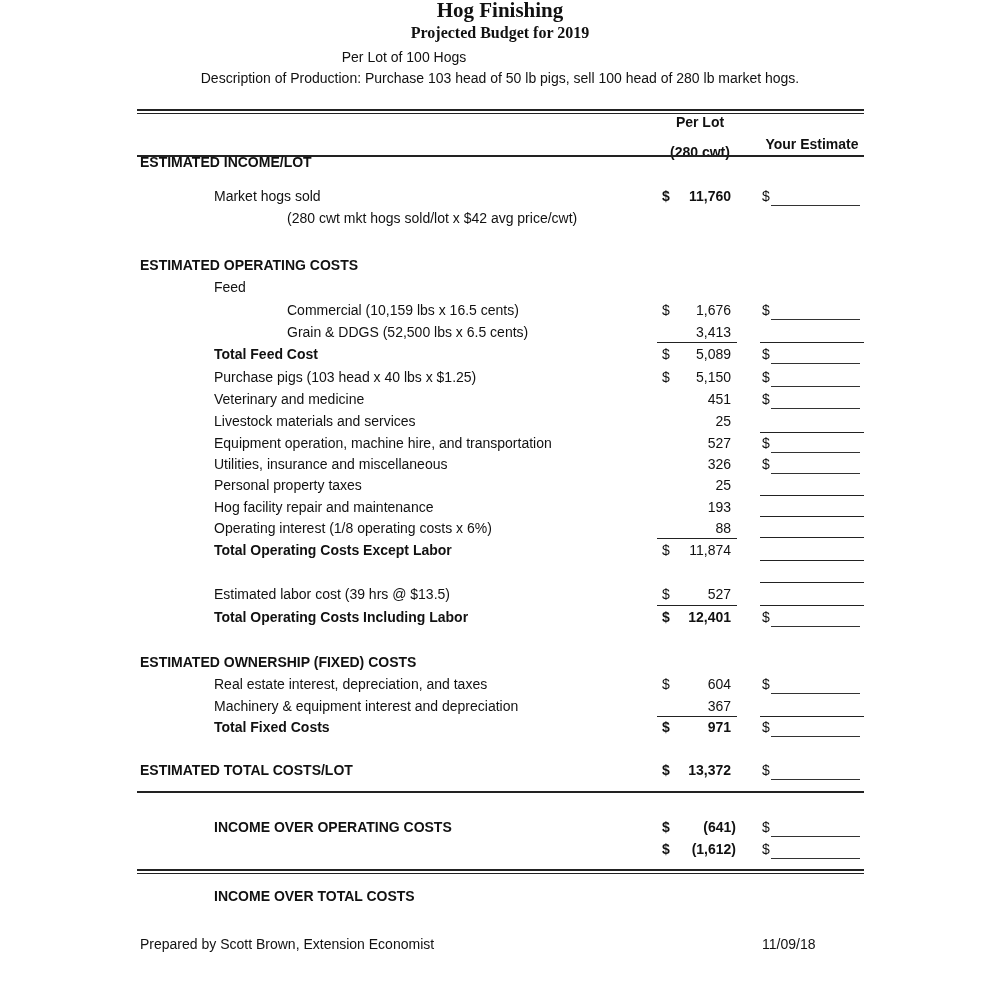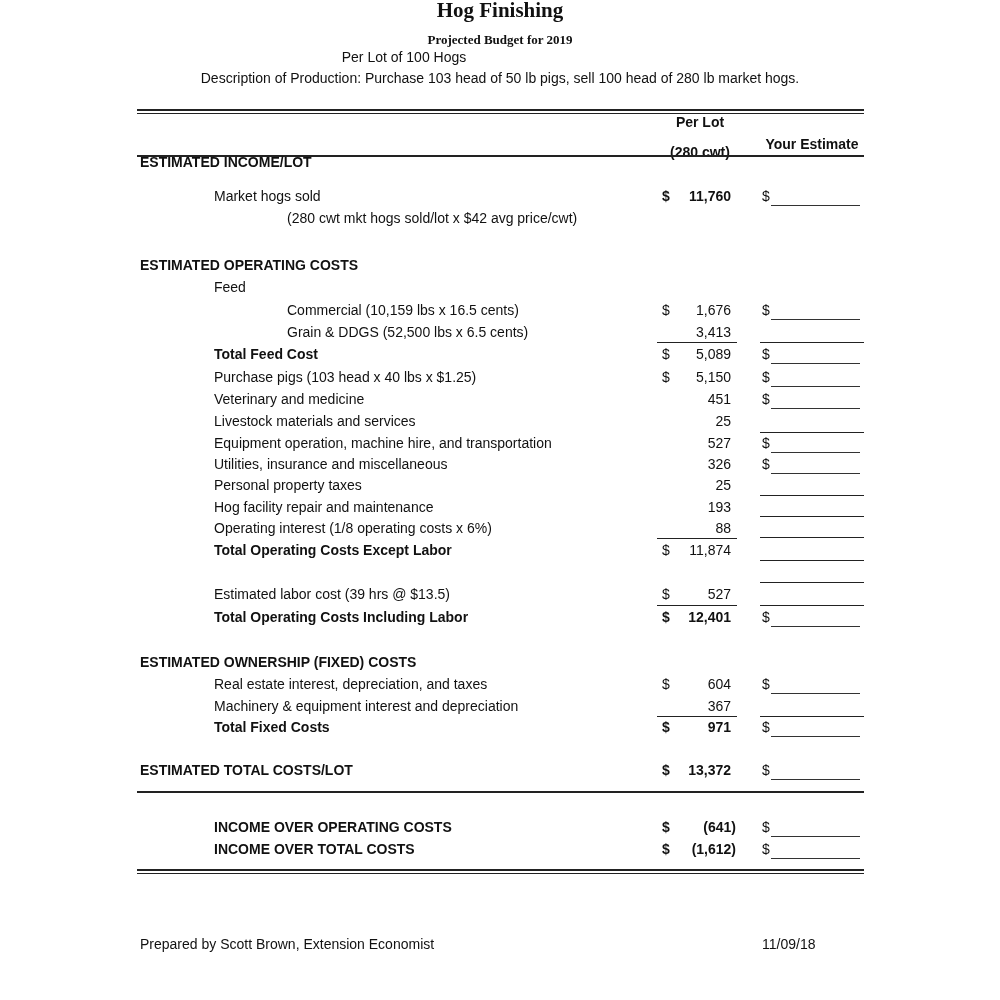"Projected Budget for 2019" .t2 { font-size: 13px -> 16px; top: 32px -> 24px }
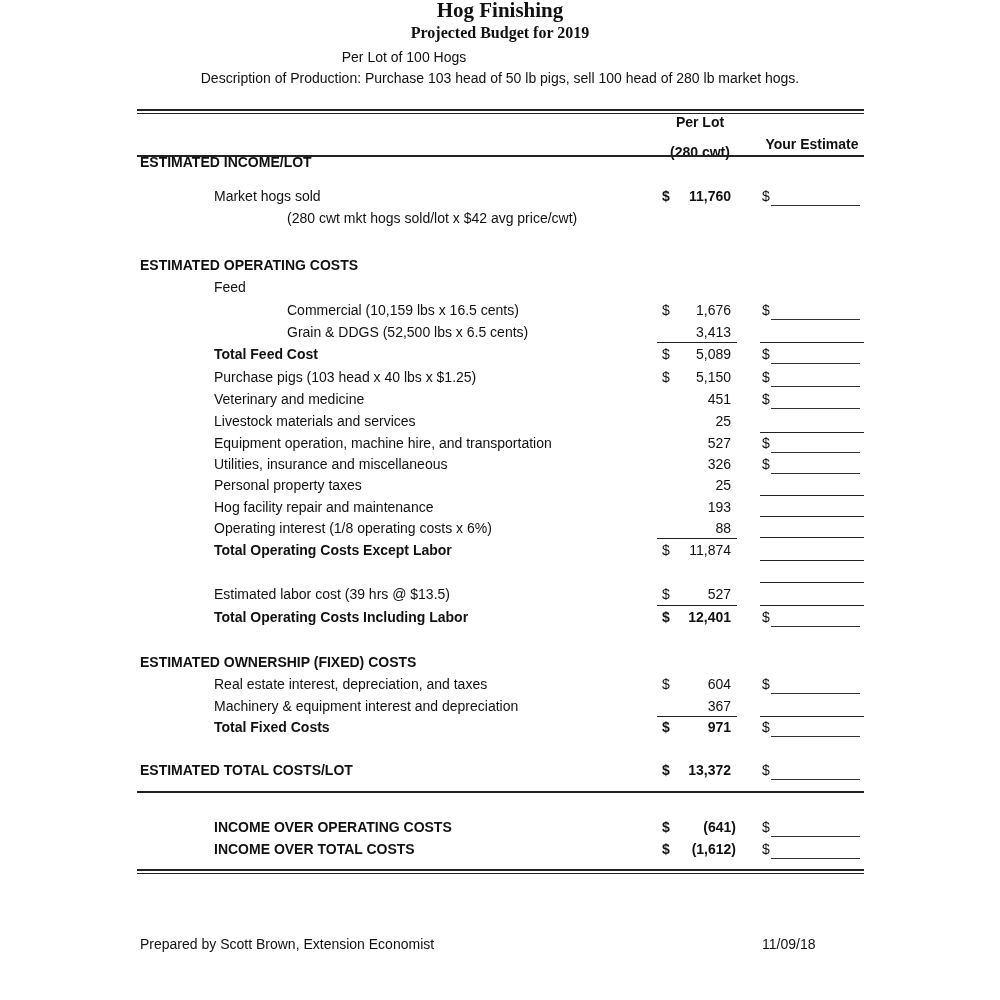"INCOME OVER TOTAL COSTS" span.lbl { margin-top: none -> 47px }
